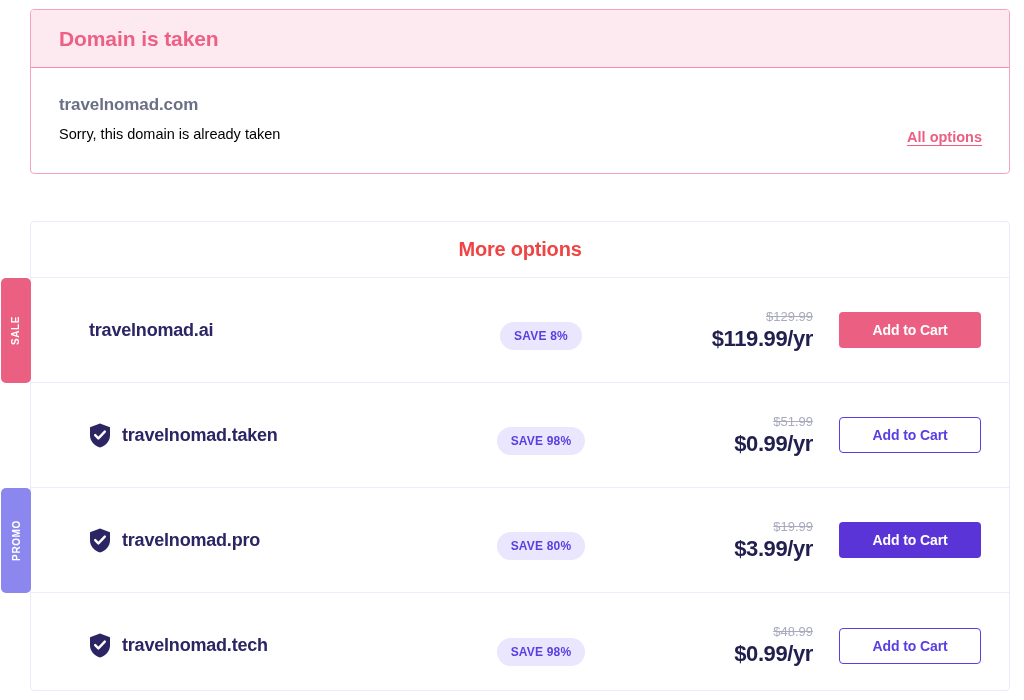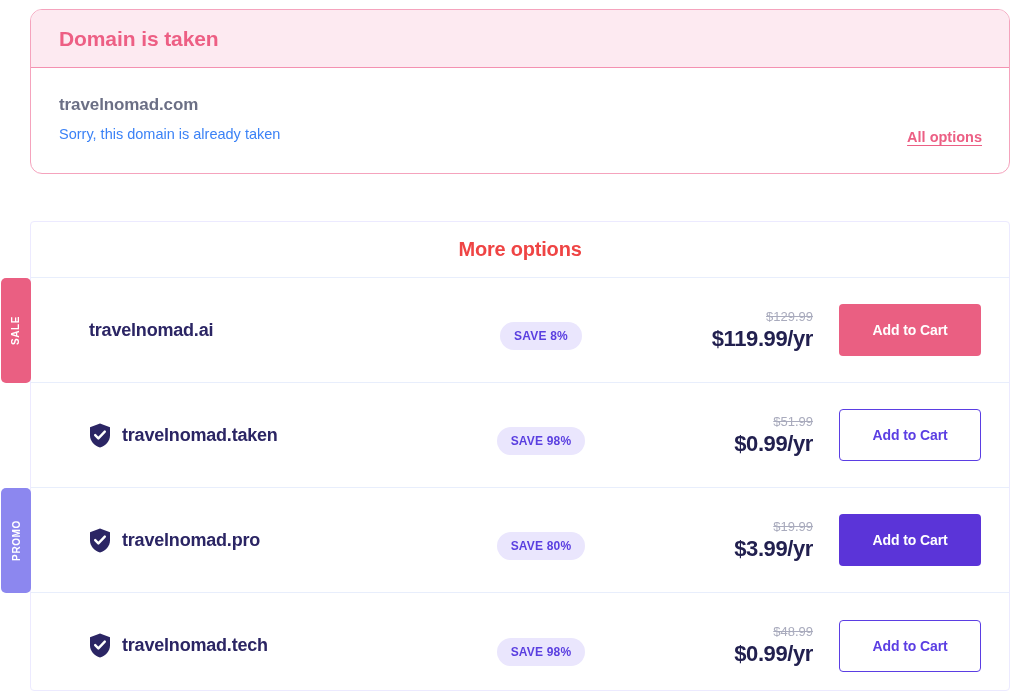"Domain is taken" .alert-card { border-radius: 12px -> 4px }
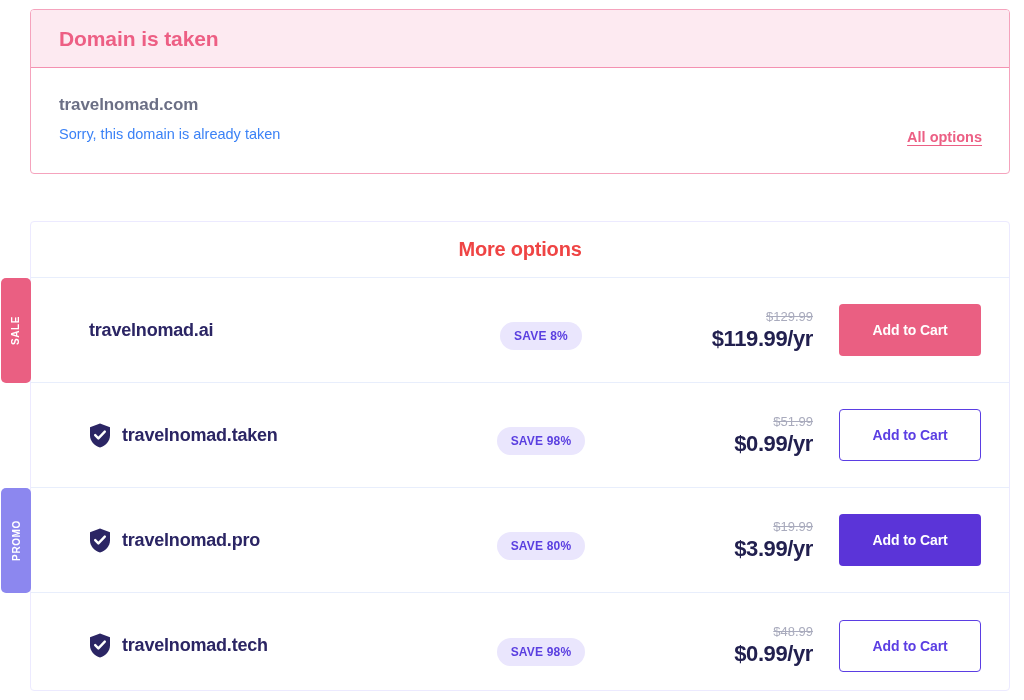"Sorry, this domain is already" .alert-sub { color: #3b82f6 -> #000000 }
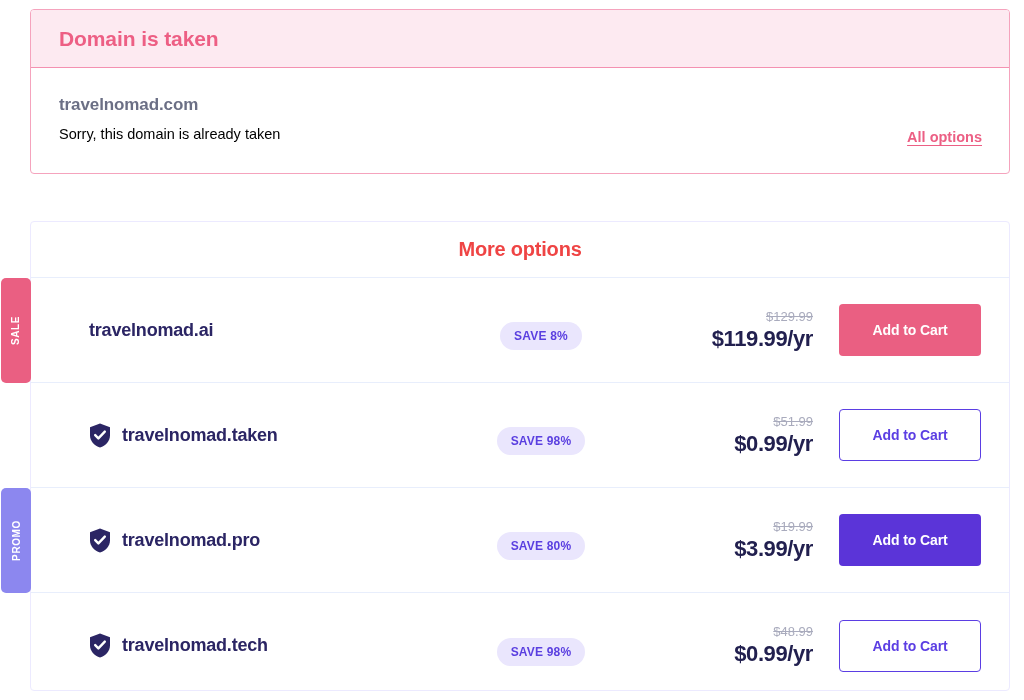"Add to Cart" .cart-btn { height: 52px -> 36px }
